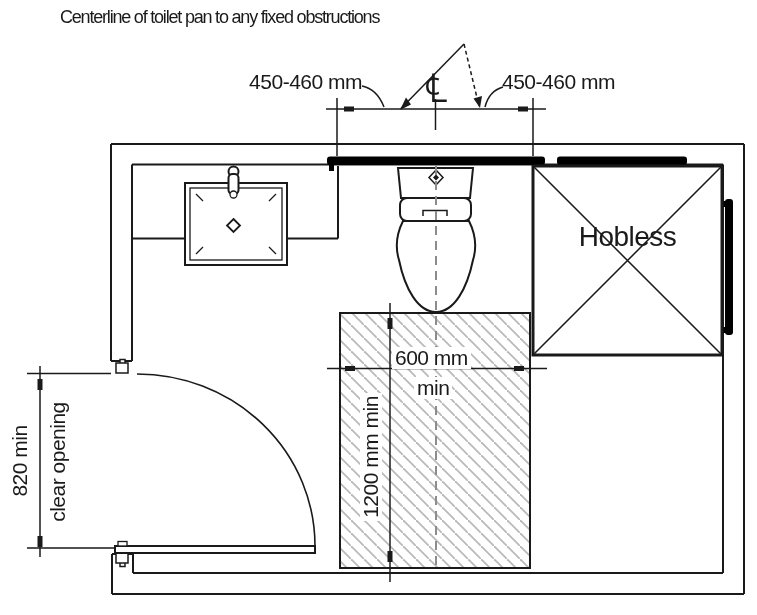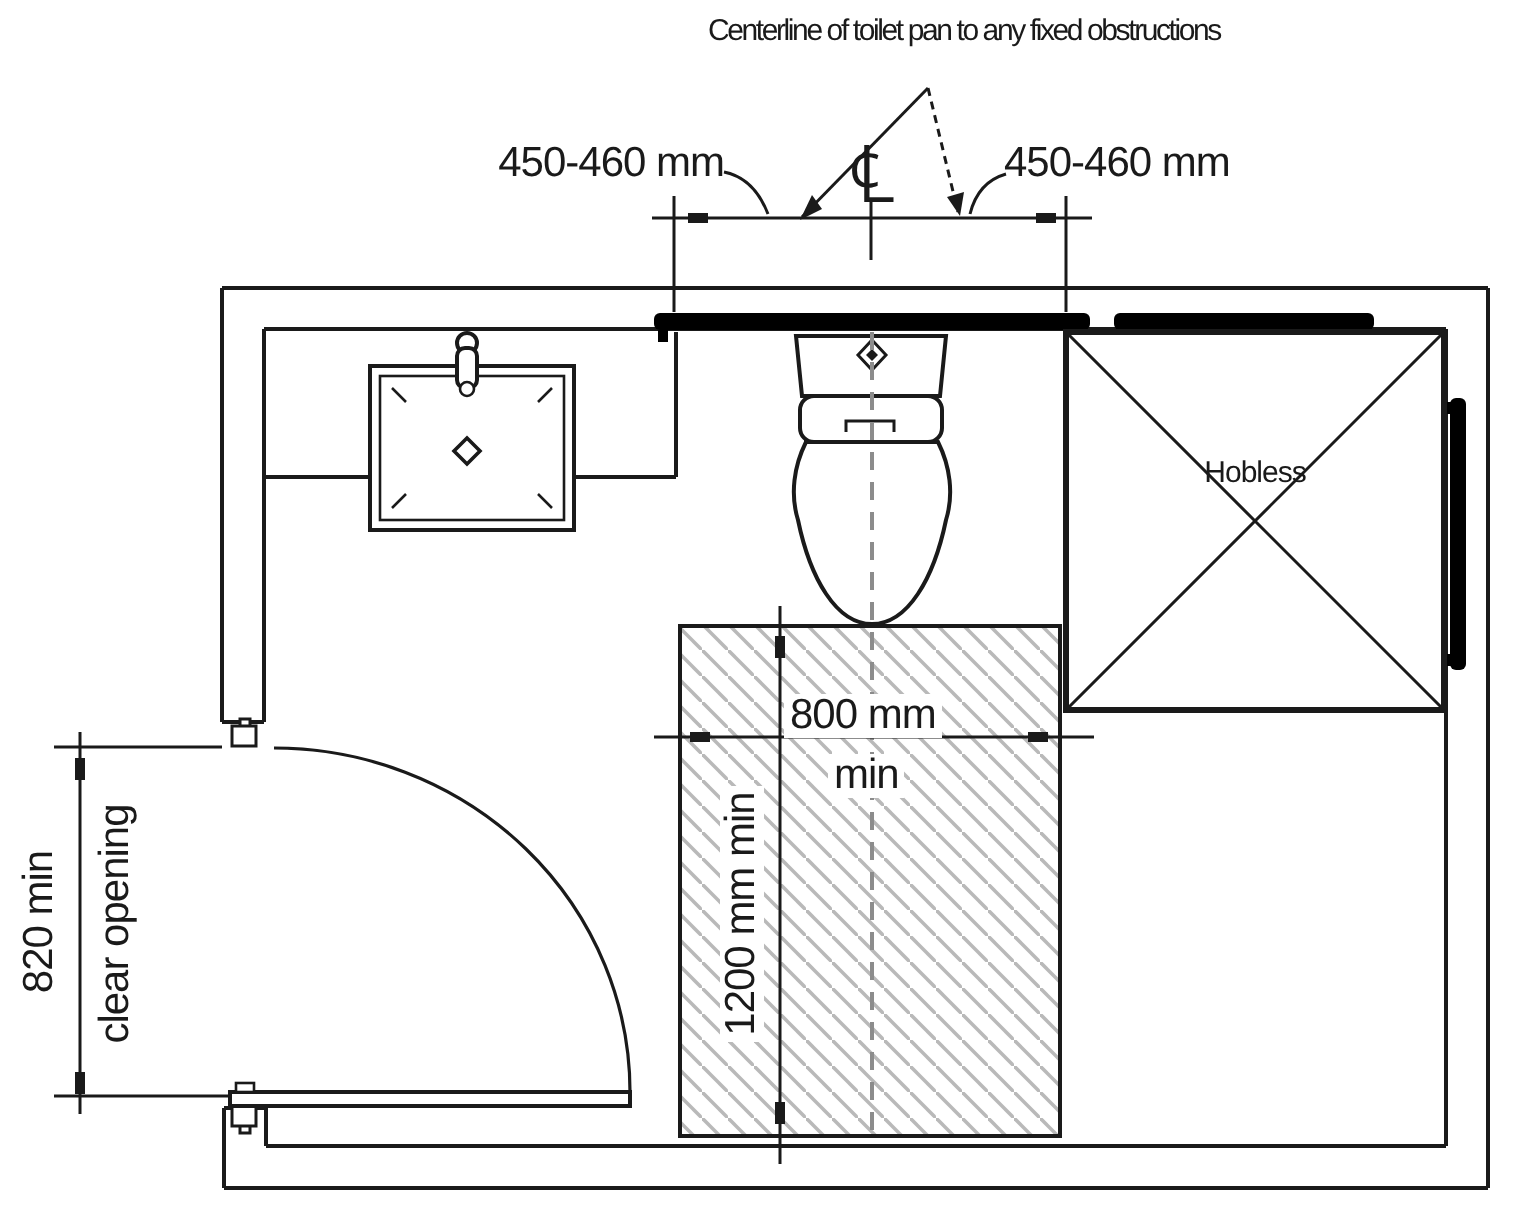"Centerline of toilet pan to" .title { font-size: 15px -> 18px; text-align: right -> left }
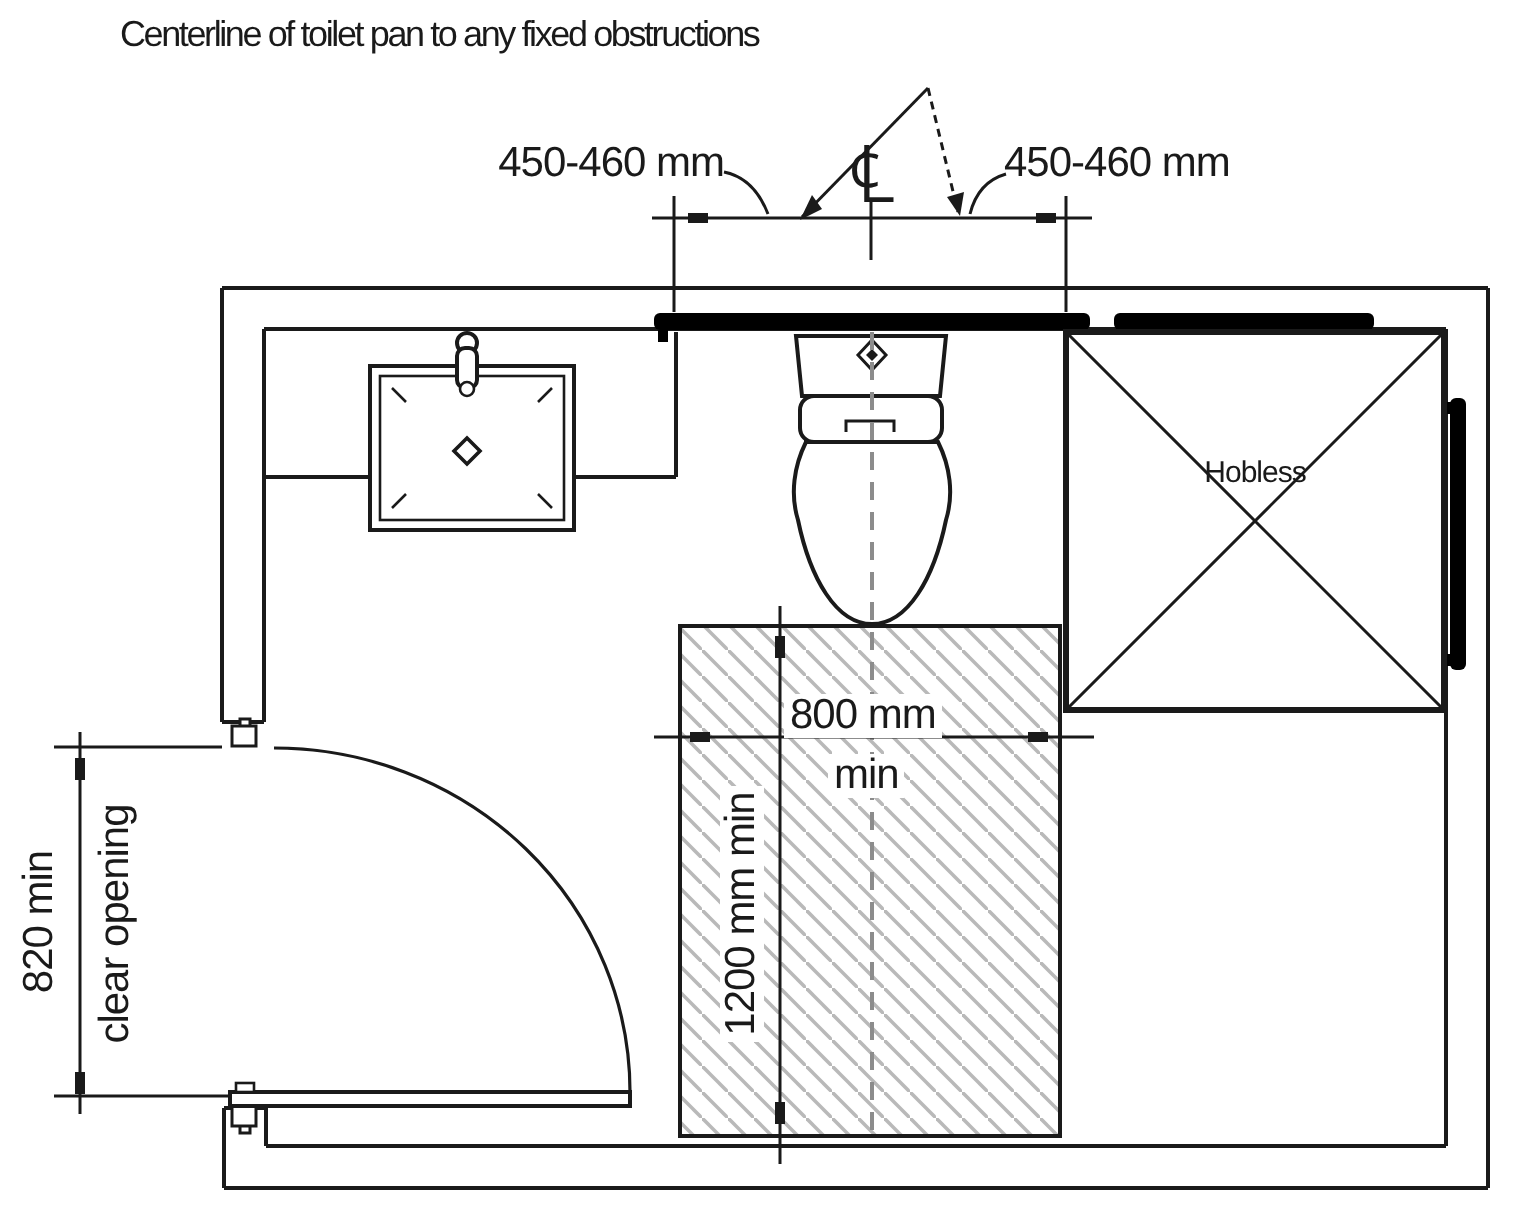"Hobless" div.lbl { font-size: 15px -> 28px }
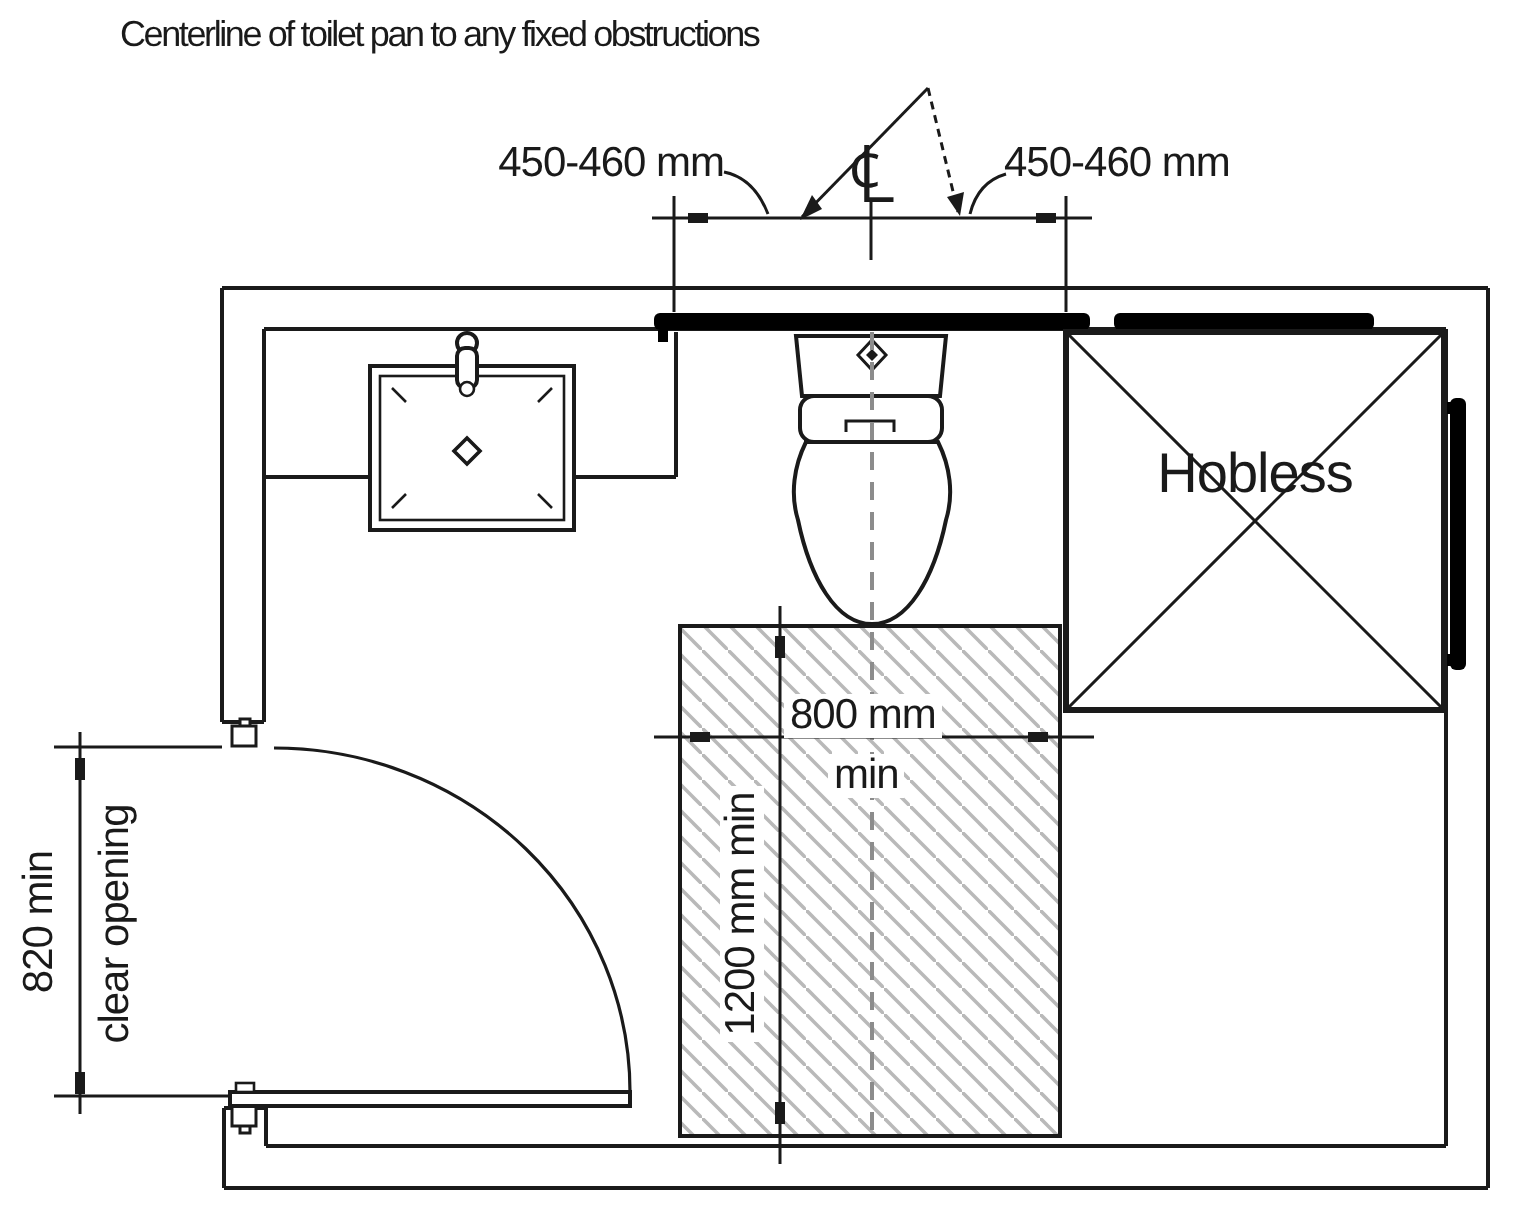"800 mm" div.lbl { text: 800 -> 600 }
